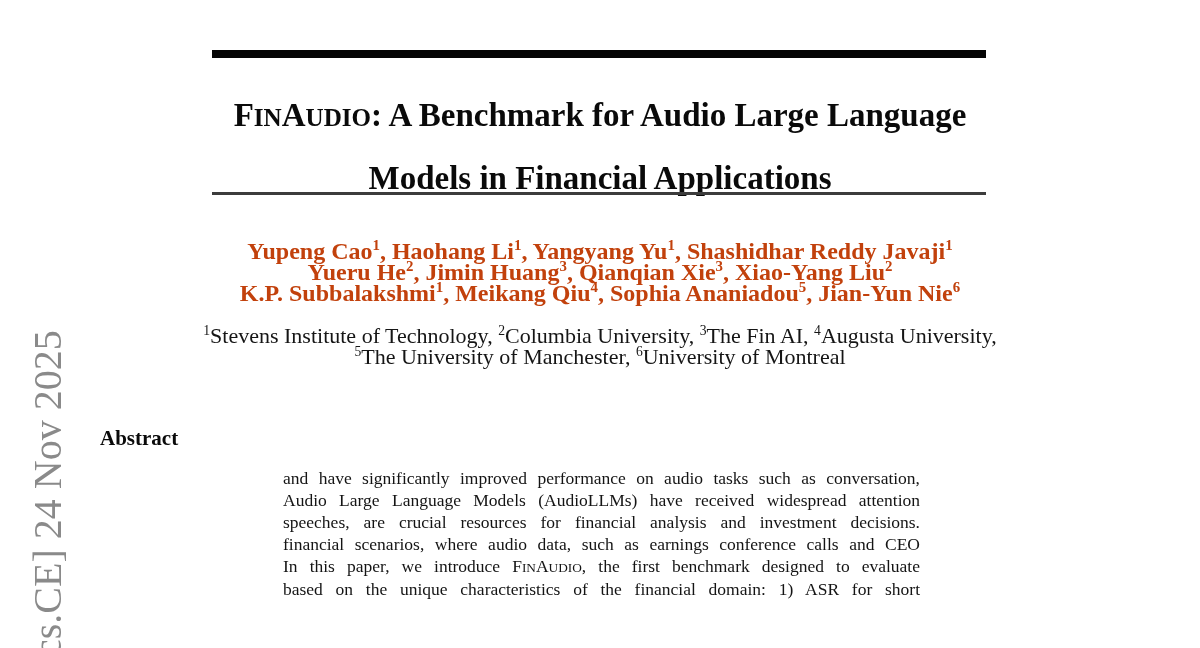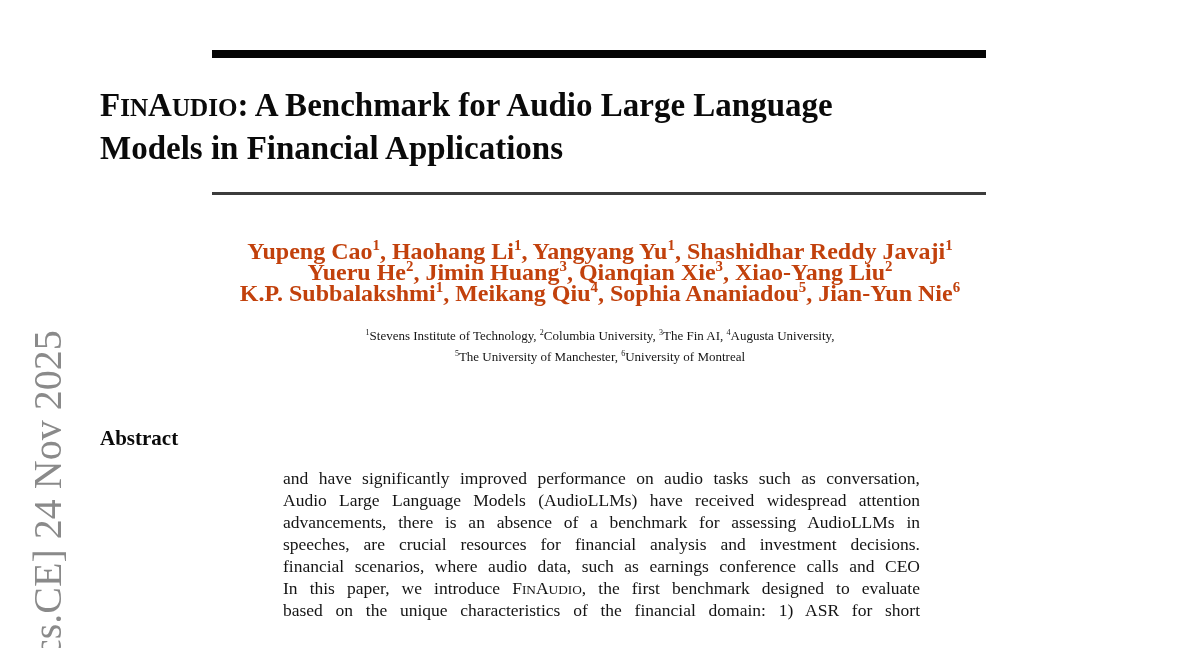"FINAUDIO: A Benchmark for Audio" .title-block { line-height: 40px -> 60px; text-align: left -> center }
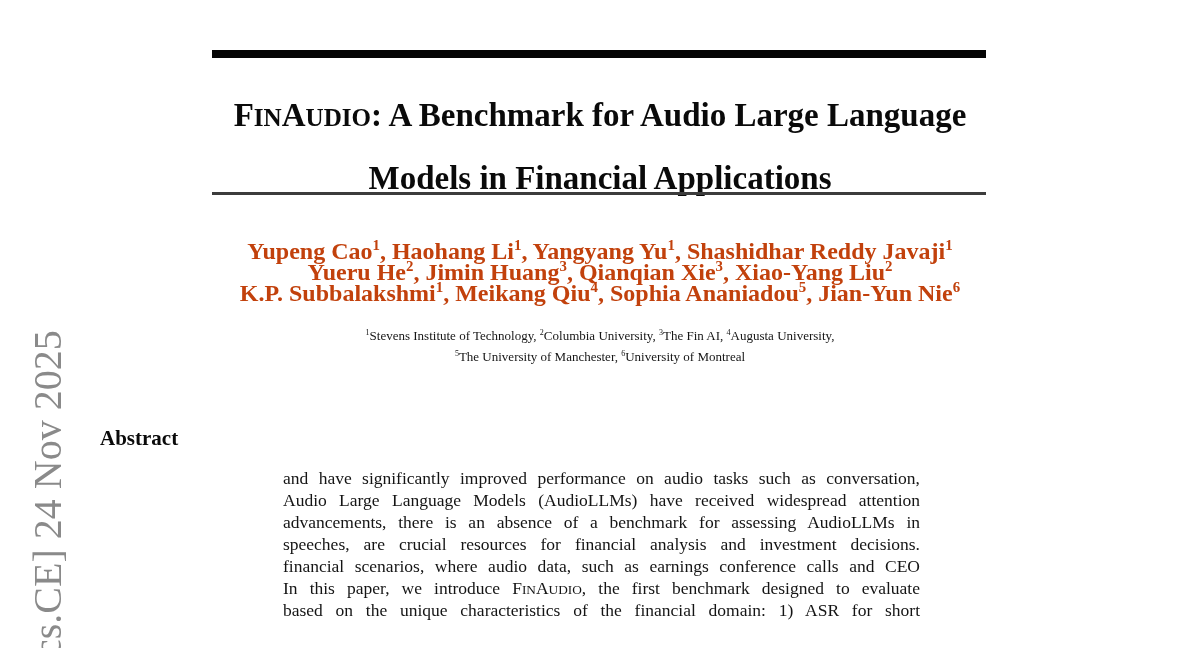"1Stevens Institute of Technology," .affil-block { font-size: 13px -> 22px }
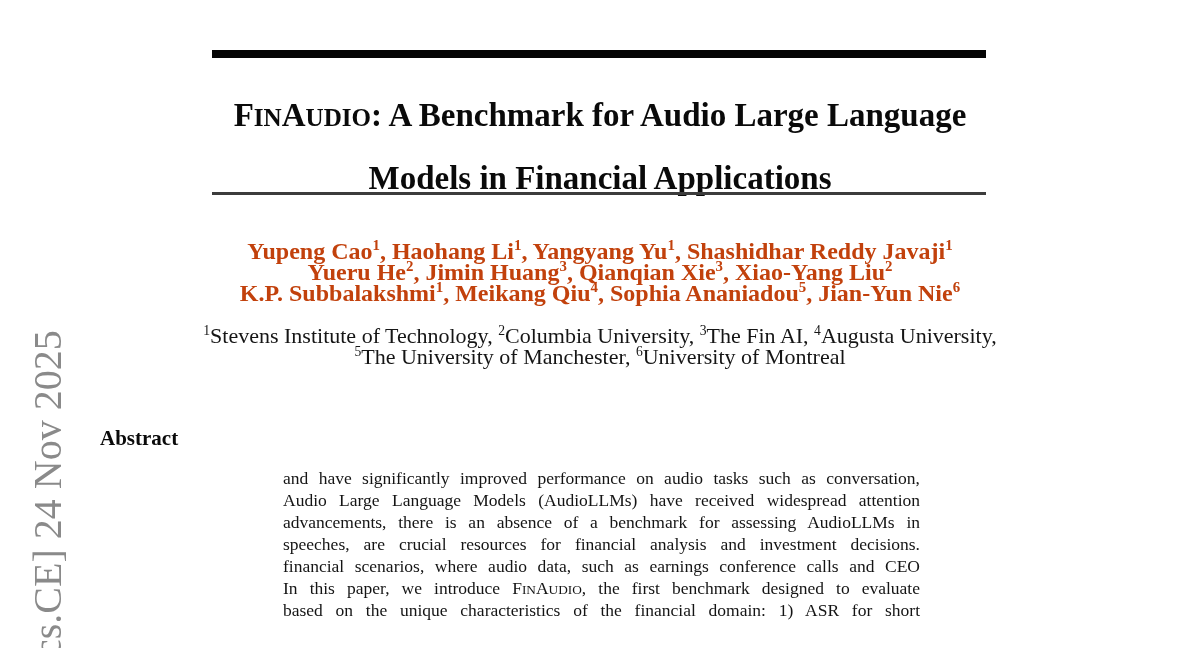"advancements, there is an absence" div.text-line { html: <div>advancements, there is an absence of a benchmark for assessing AudioLLMs in</div> -> none }
